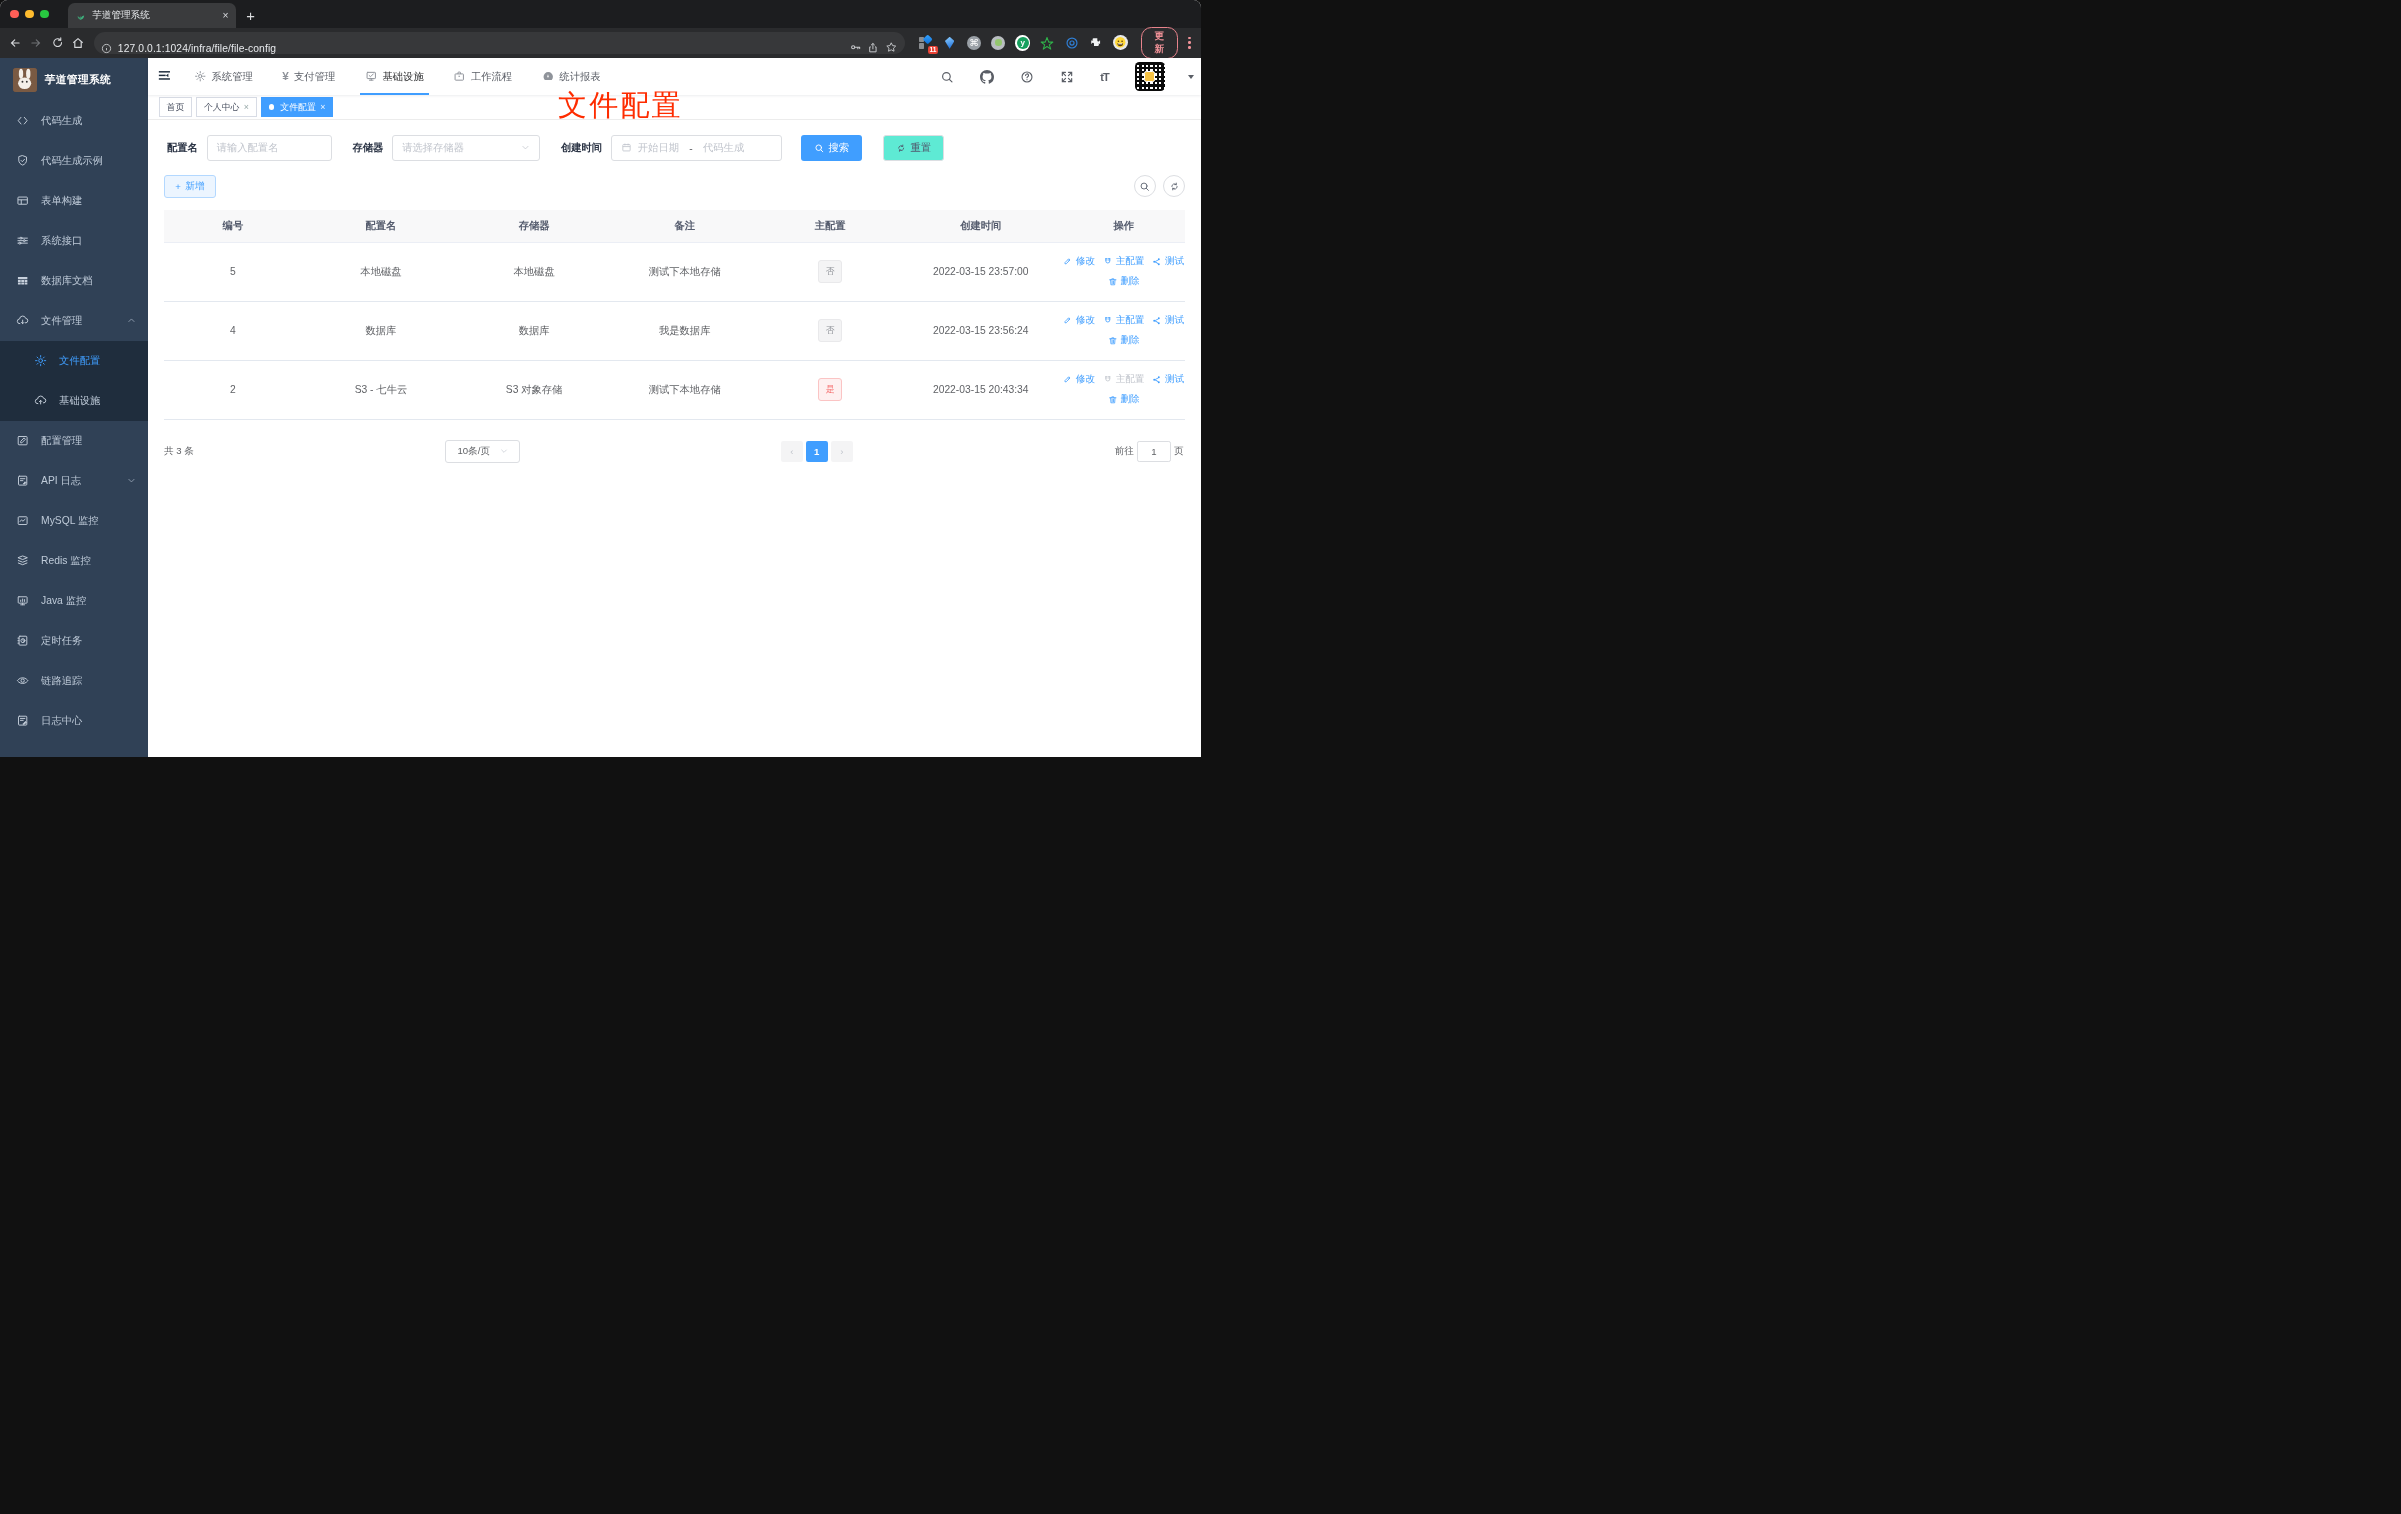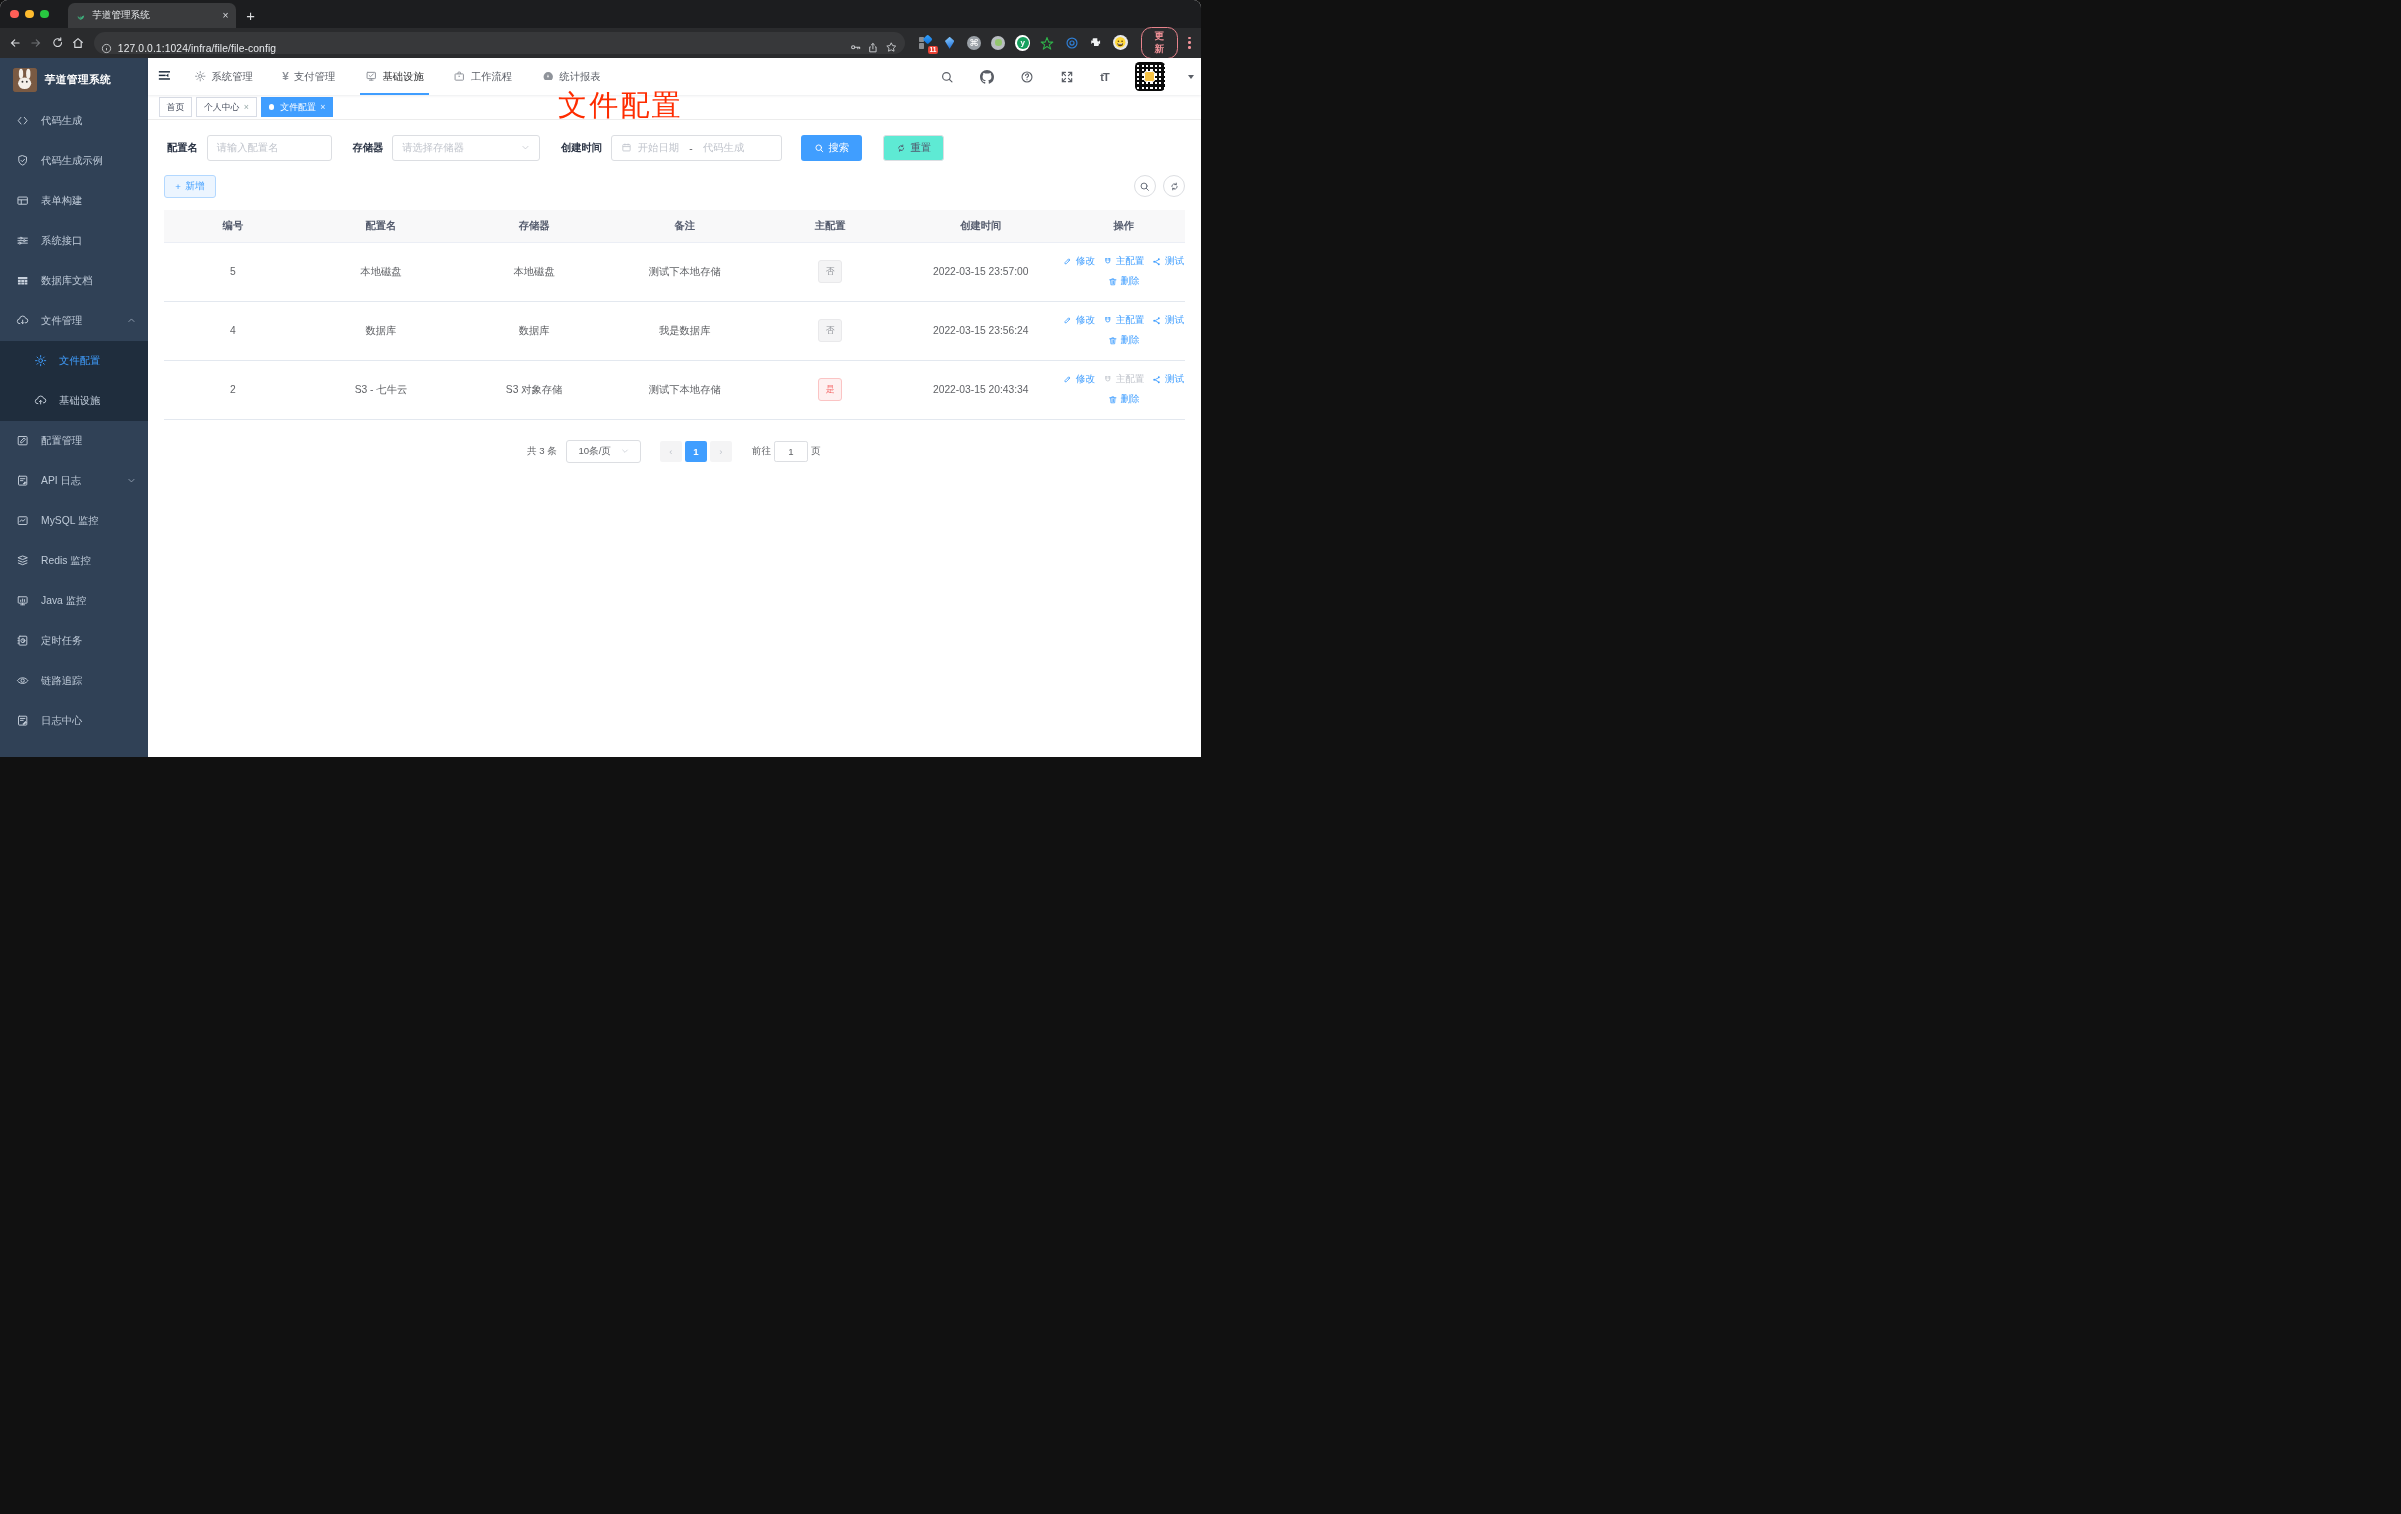"共 3 条" .pager { justify-content: center -> space-between }
